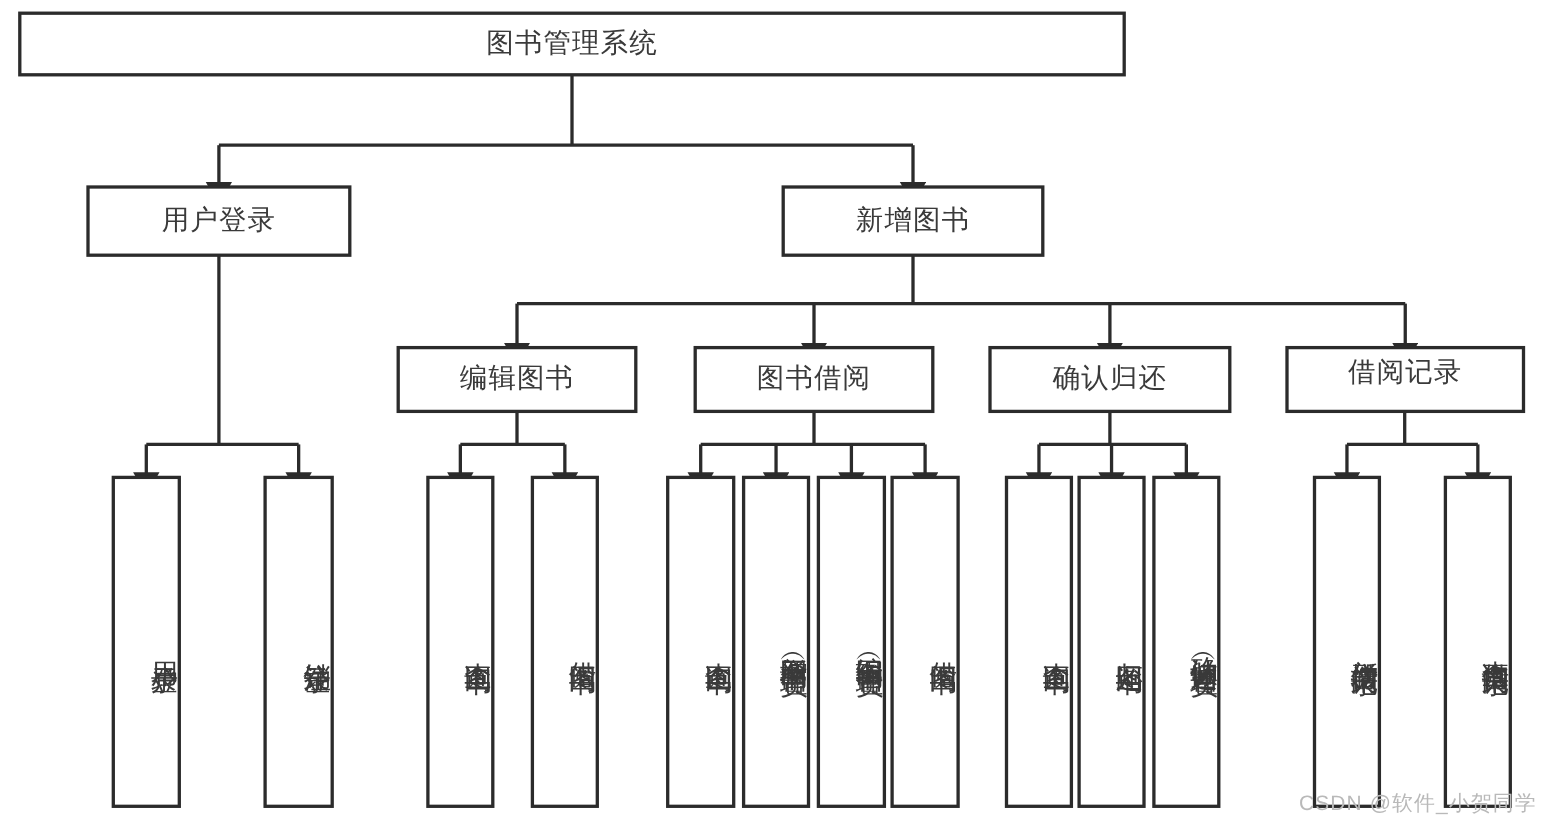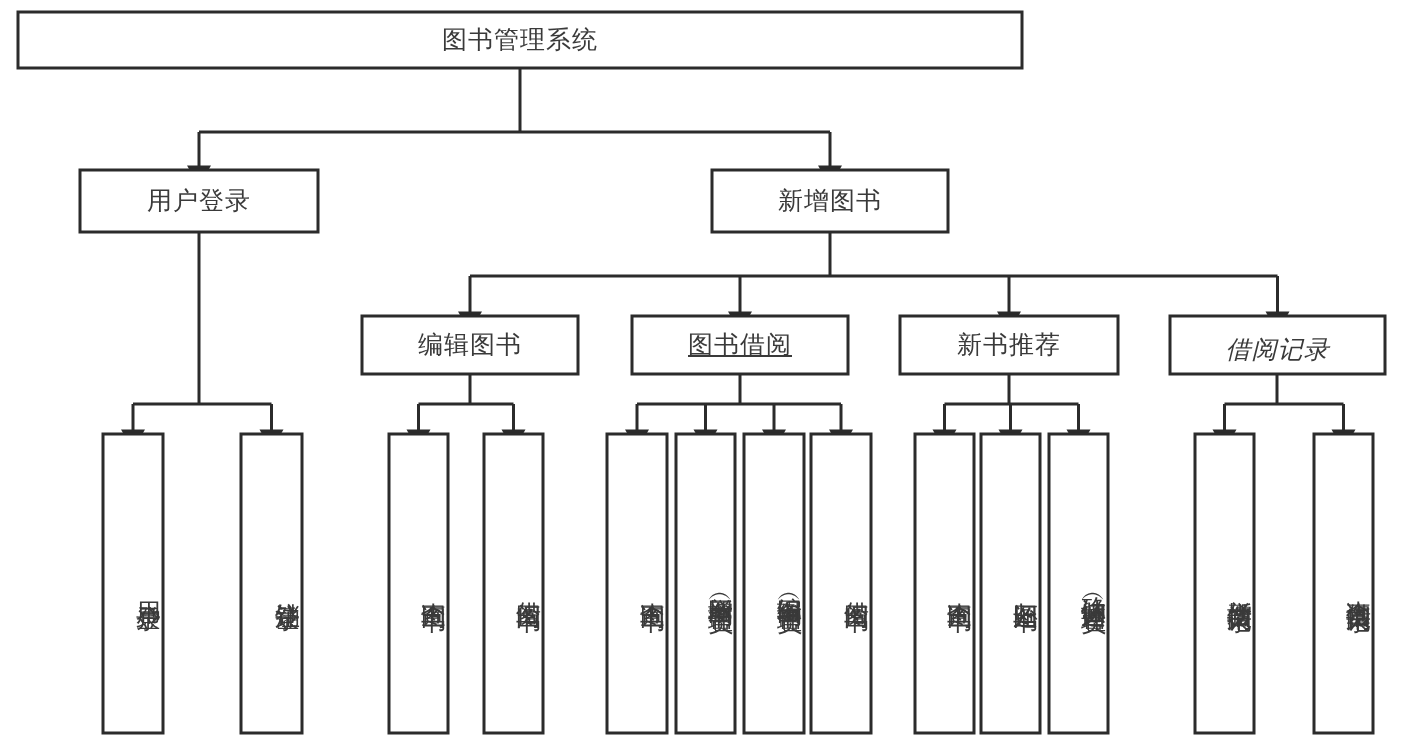"图书借阅" div.node-label { text-decoration: underline -> none }
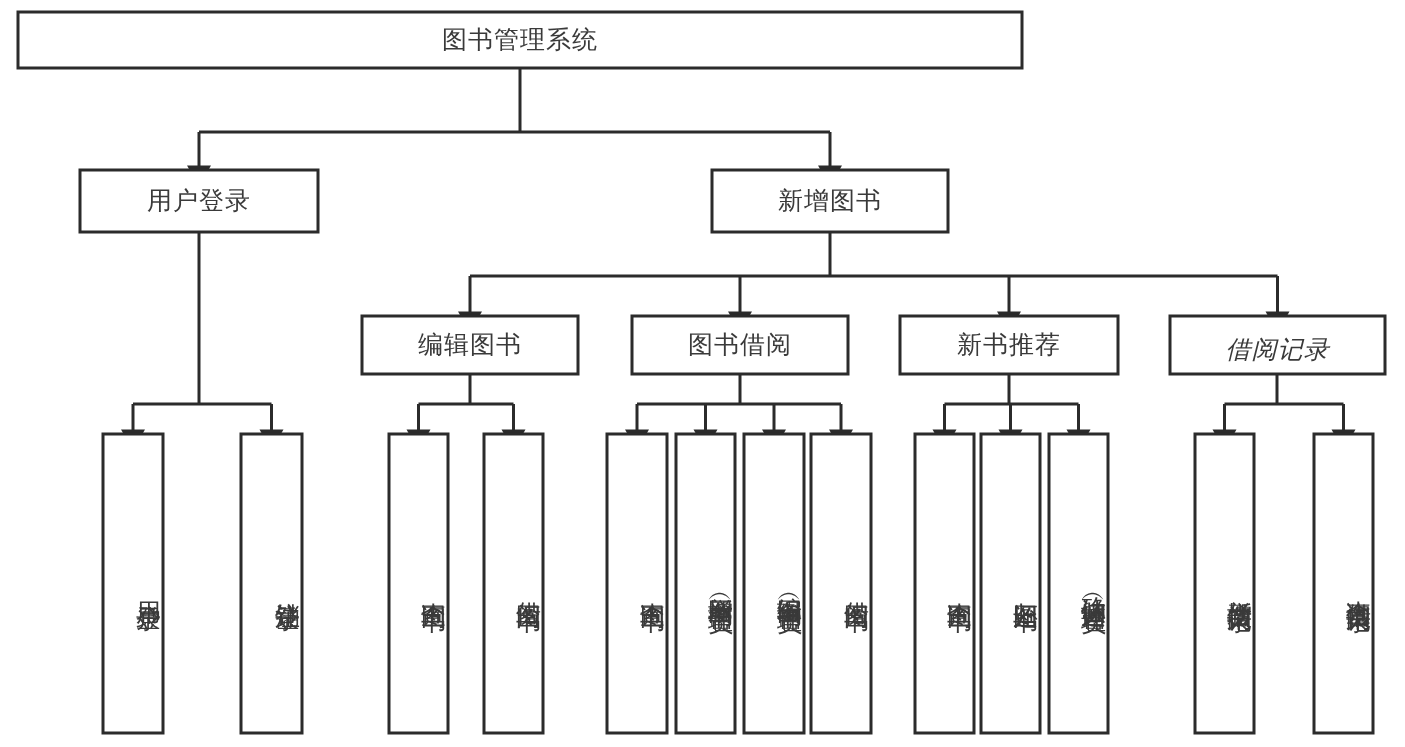"新书推荐" div.node-label { text: 新书推荐 -> 确认归还 }
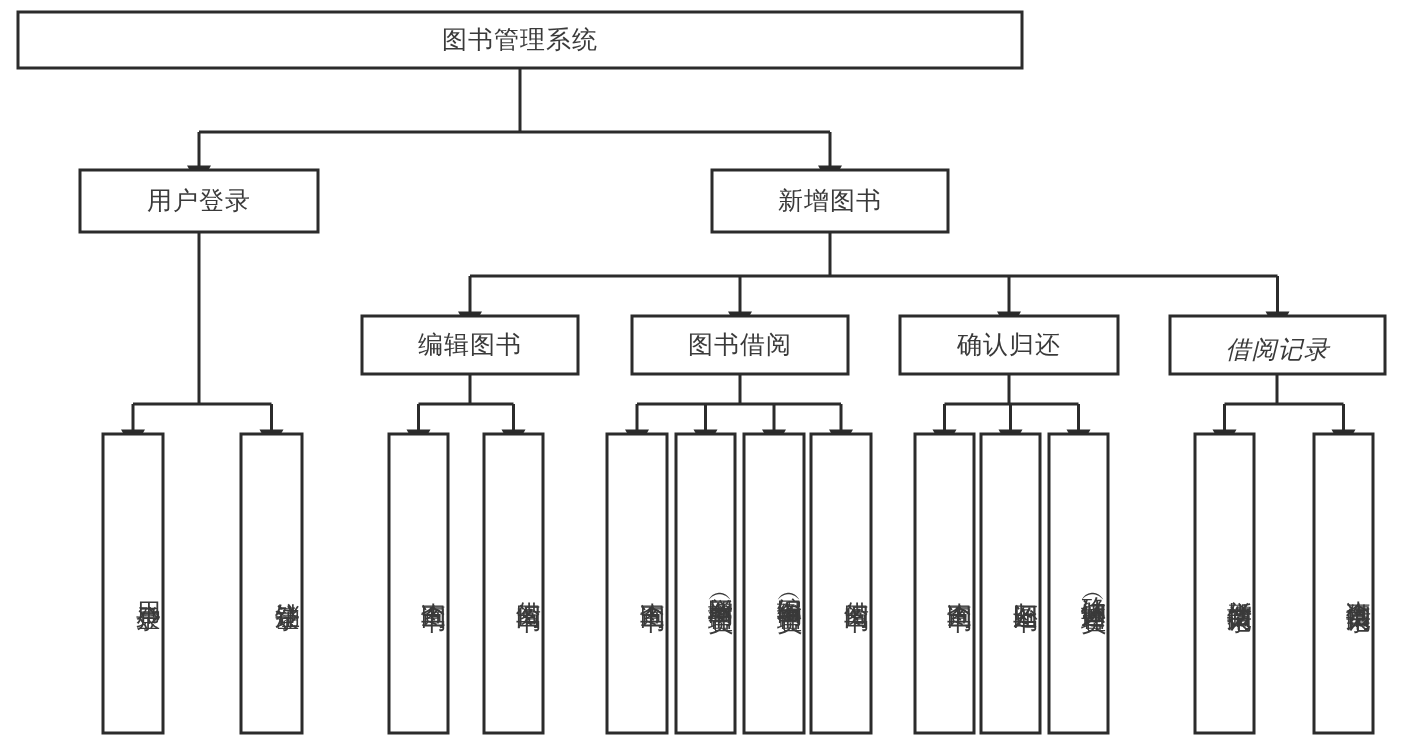"借阅记录" div.node-label { font-style: italic -> none; top: 319px -> 308px }
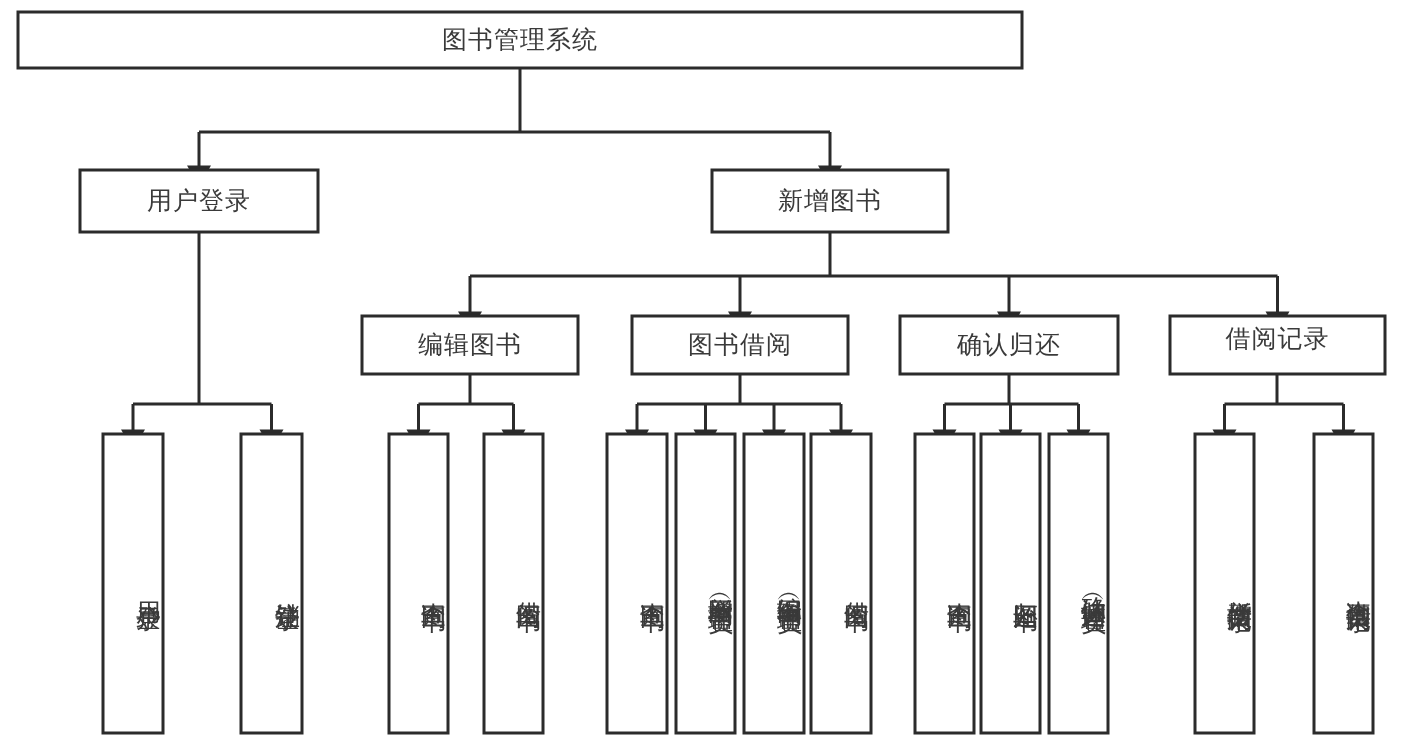"CSDN @软件_小贺同学" div.watermark { html: none -> <div>CSDN @软件_小贺同学</div> }
